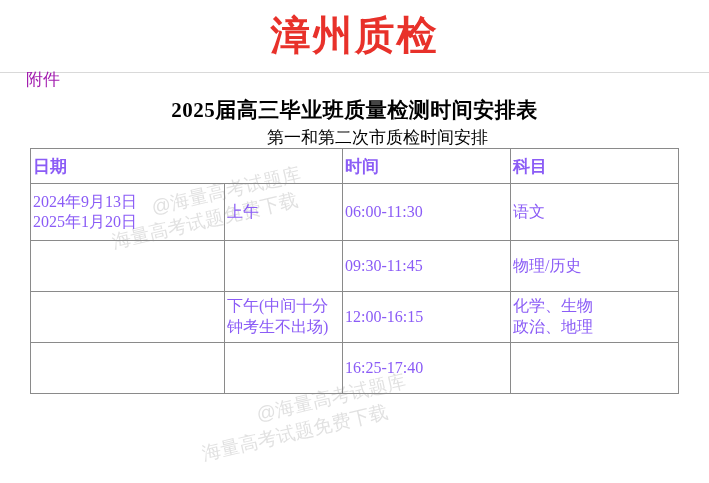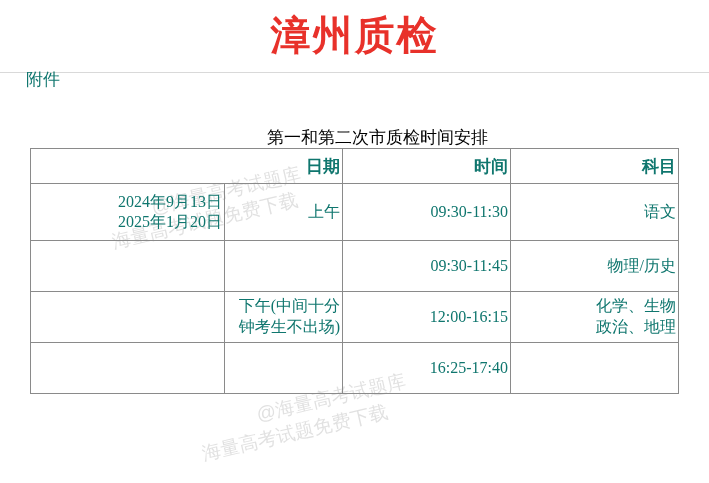"附件" .attachment-label { color: #0f766e -> #a21caf }
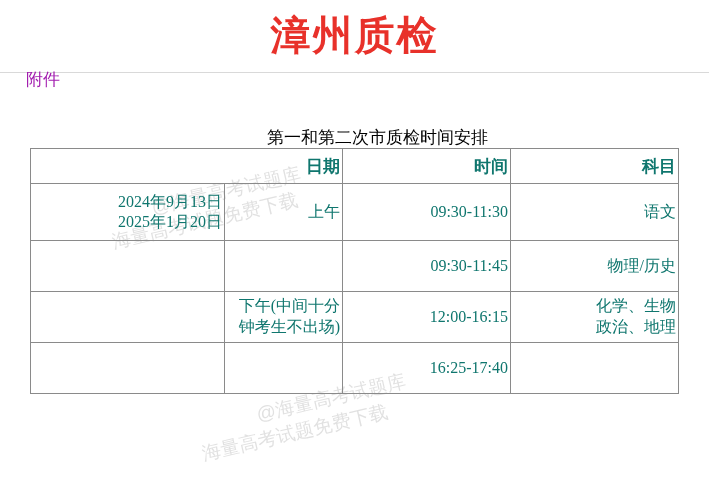"2025届高三毕业班质量检测时间安排表" div.doc-title { html: none -> <div>2025届高三毕业班质量检测时间安排表</div> }
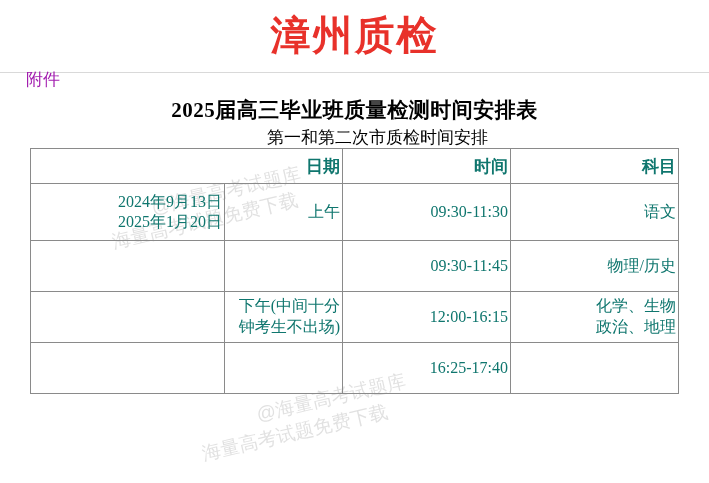"日期" table.schedule td, table.schedule th { color: #0f766e -> #8b5cf6; text-align: right -> left }
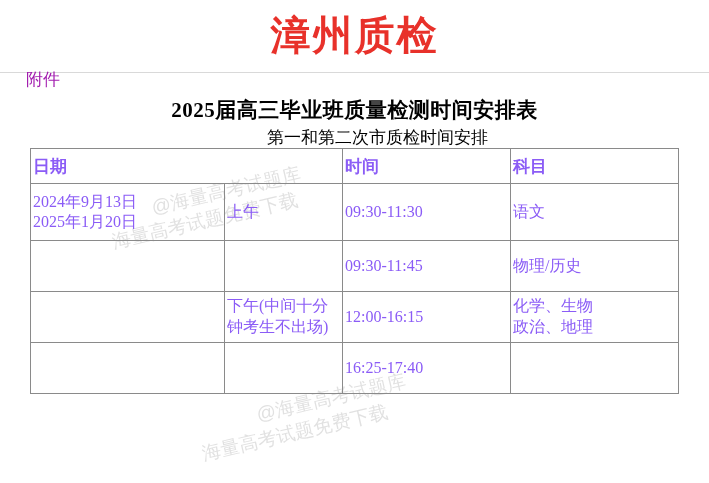"09:30-11:30" td { text: 09:30-11:30 -> 06:00-11:30 }
